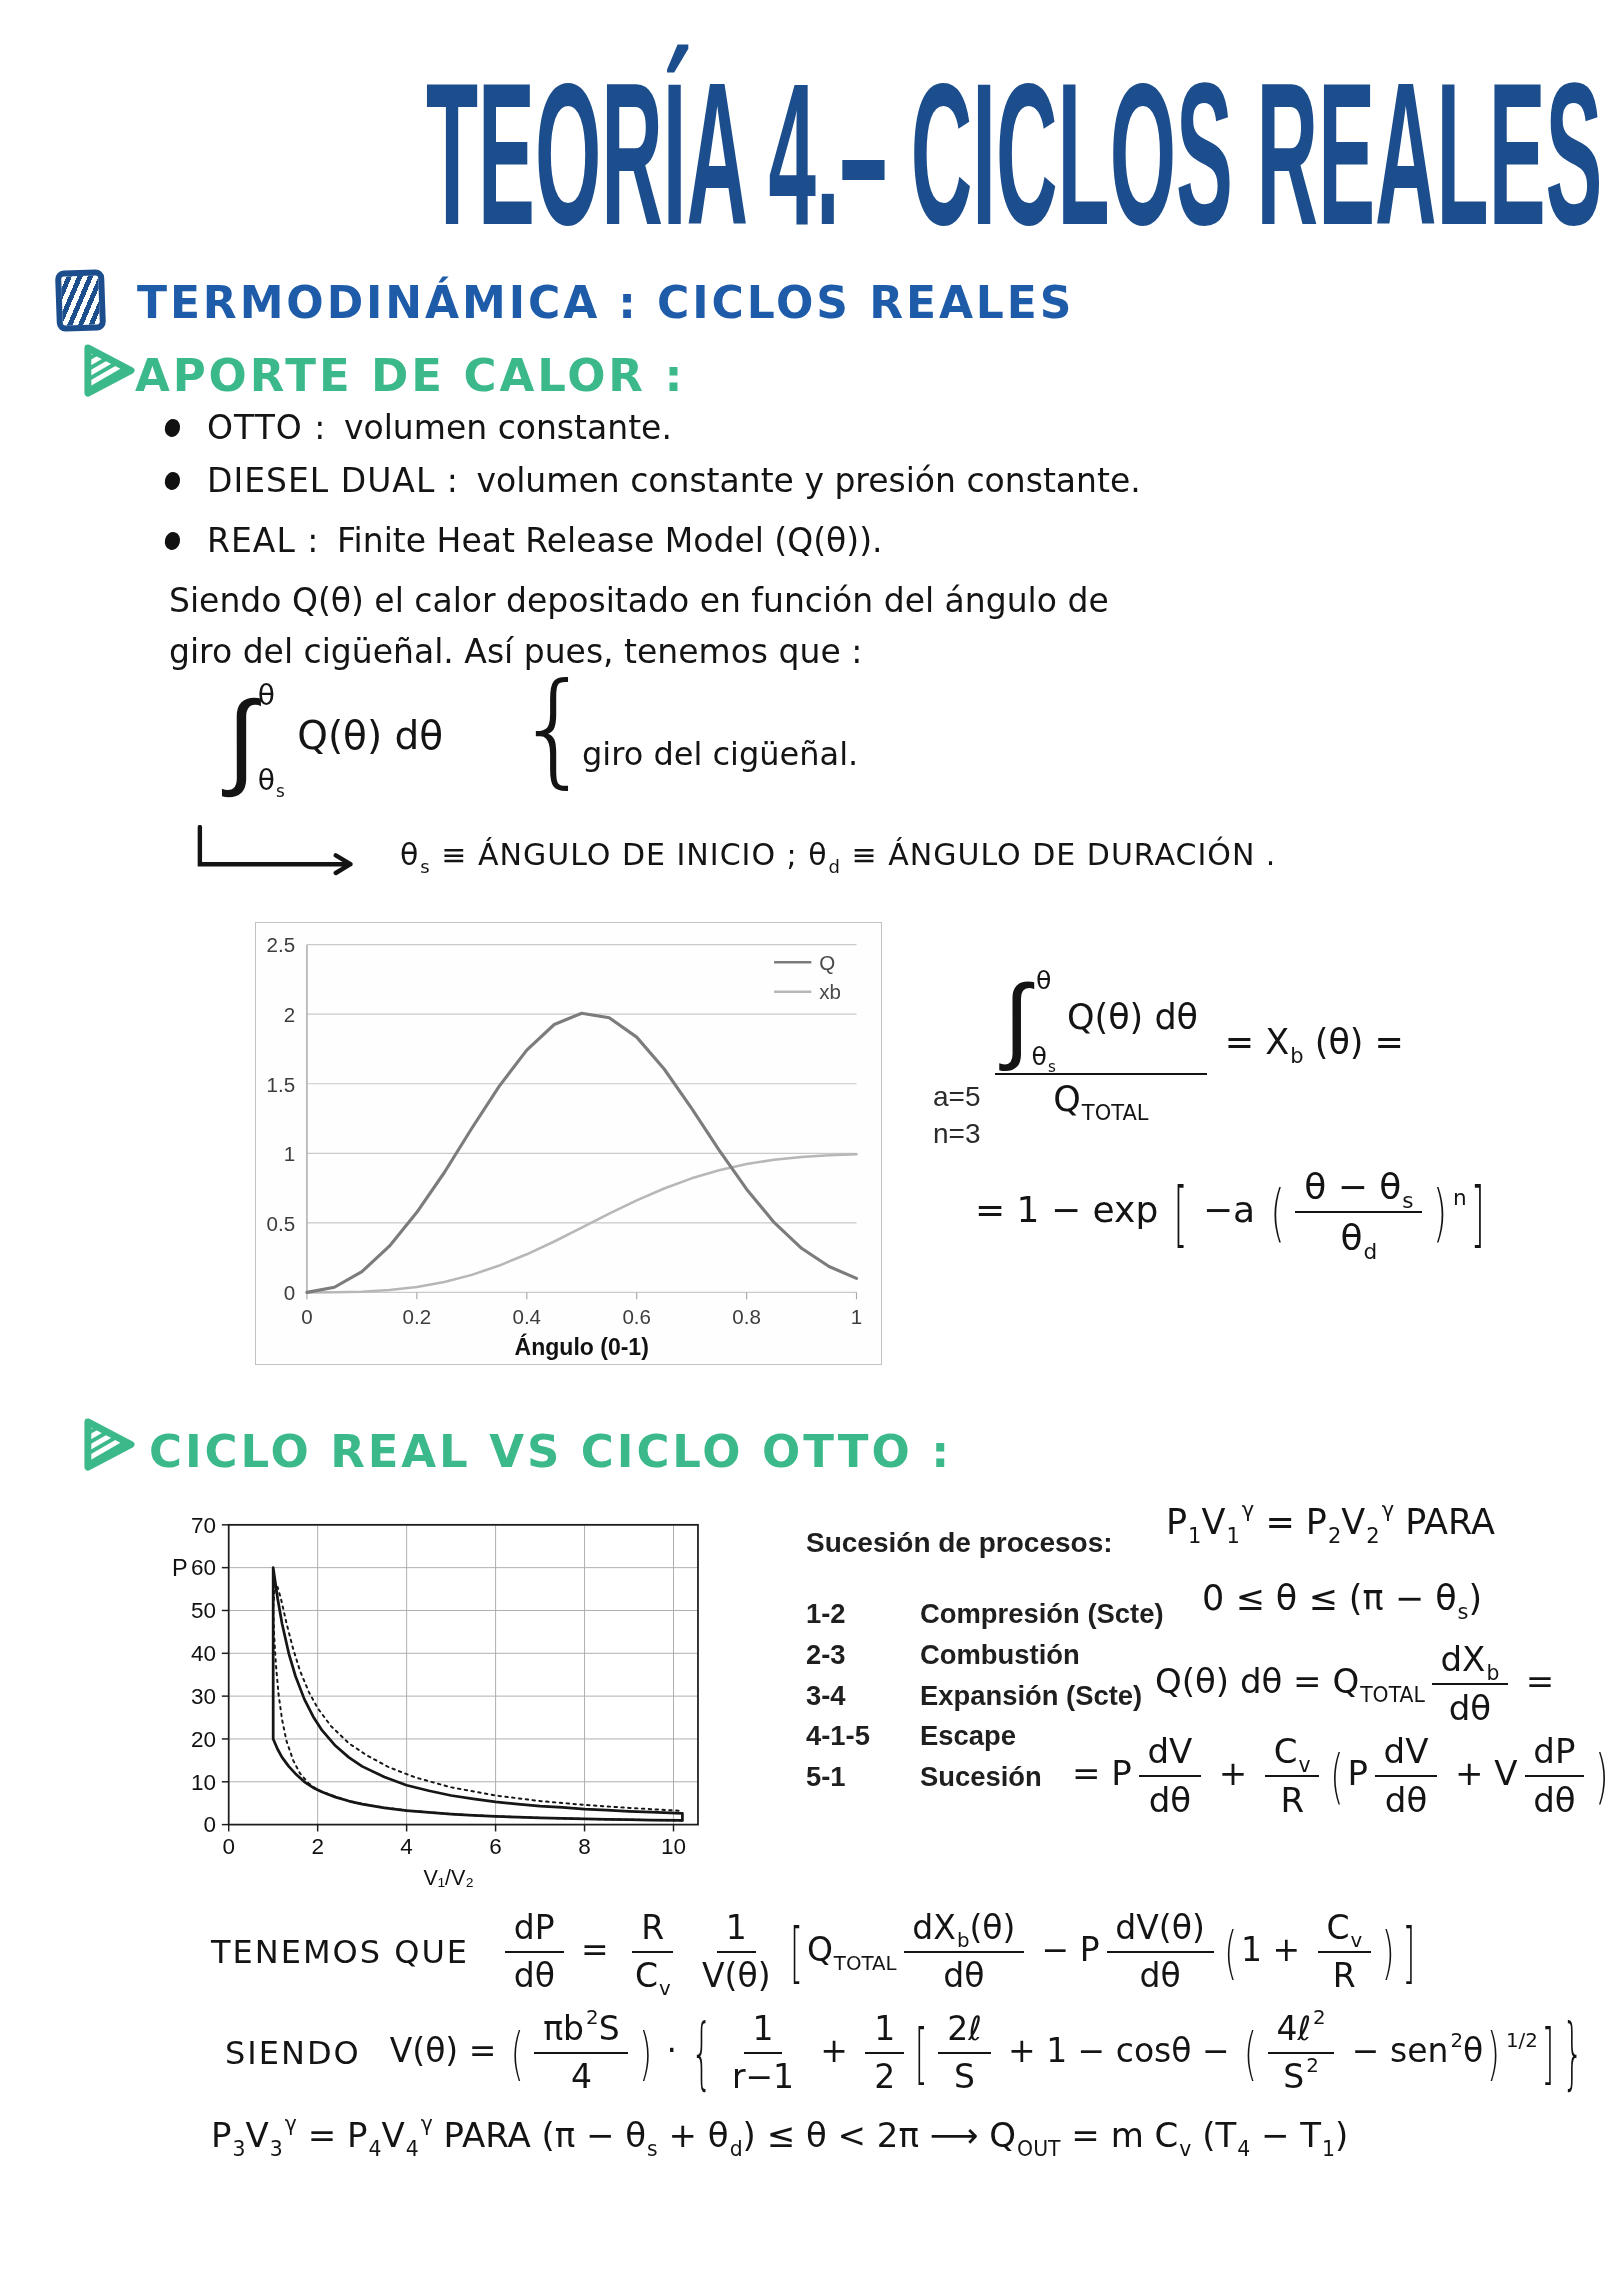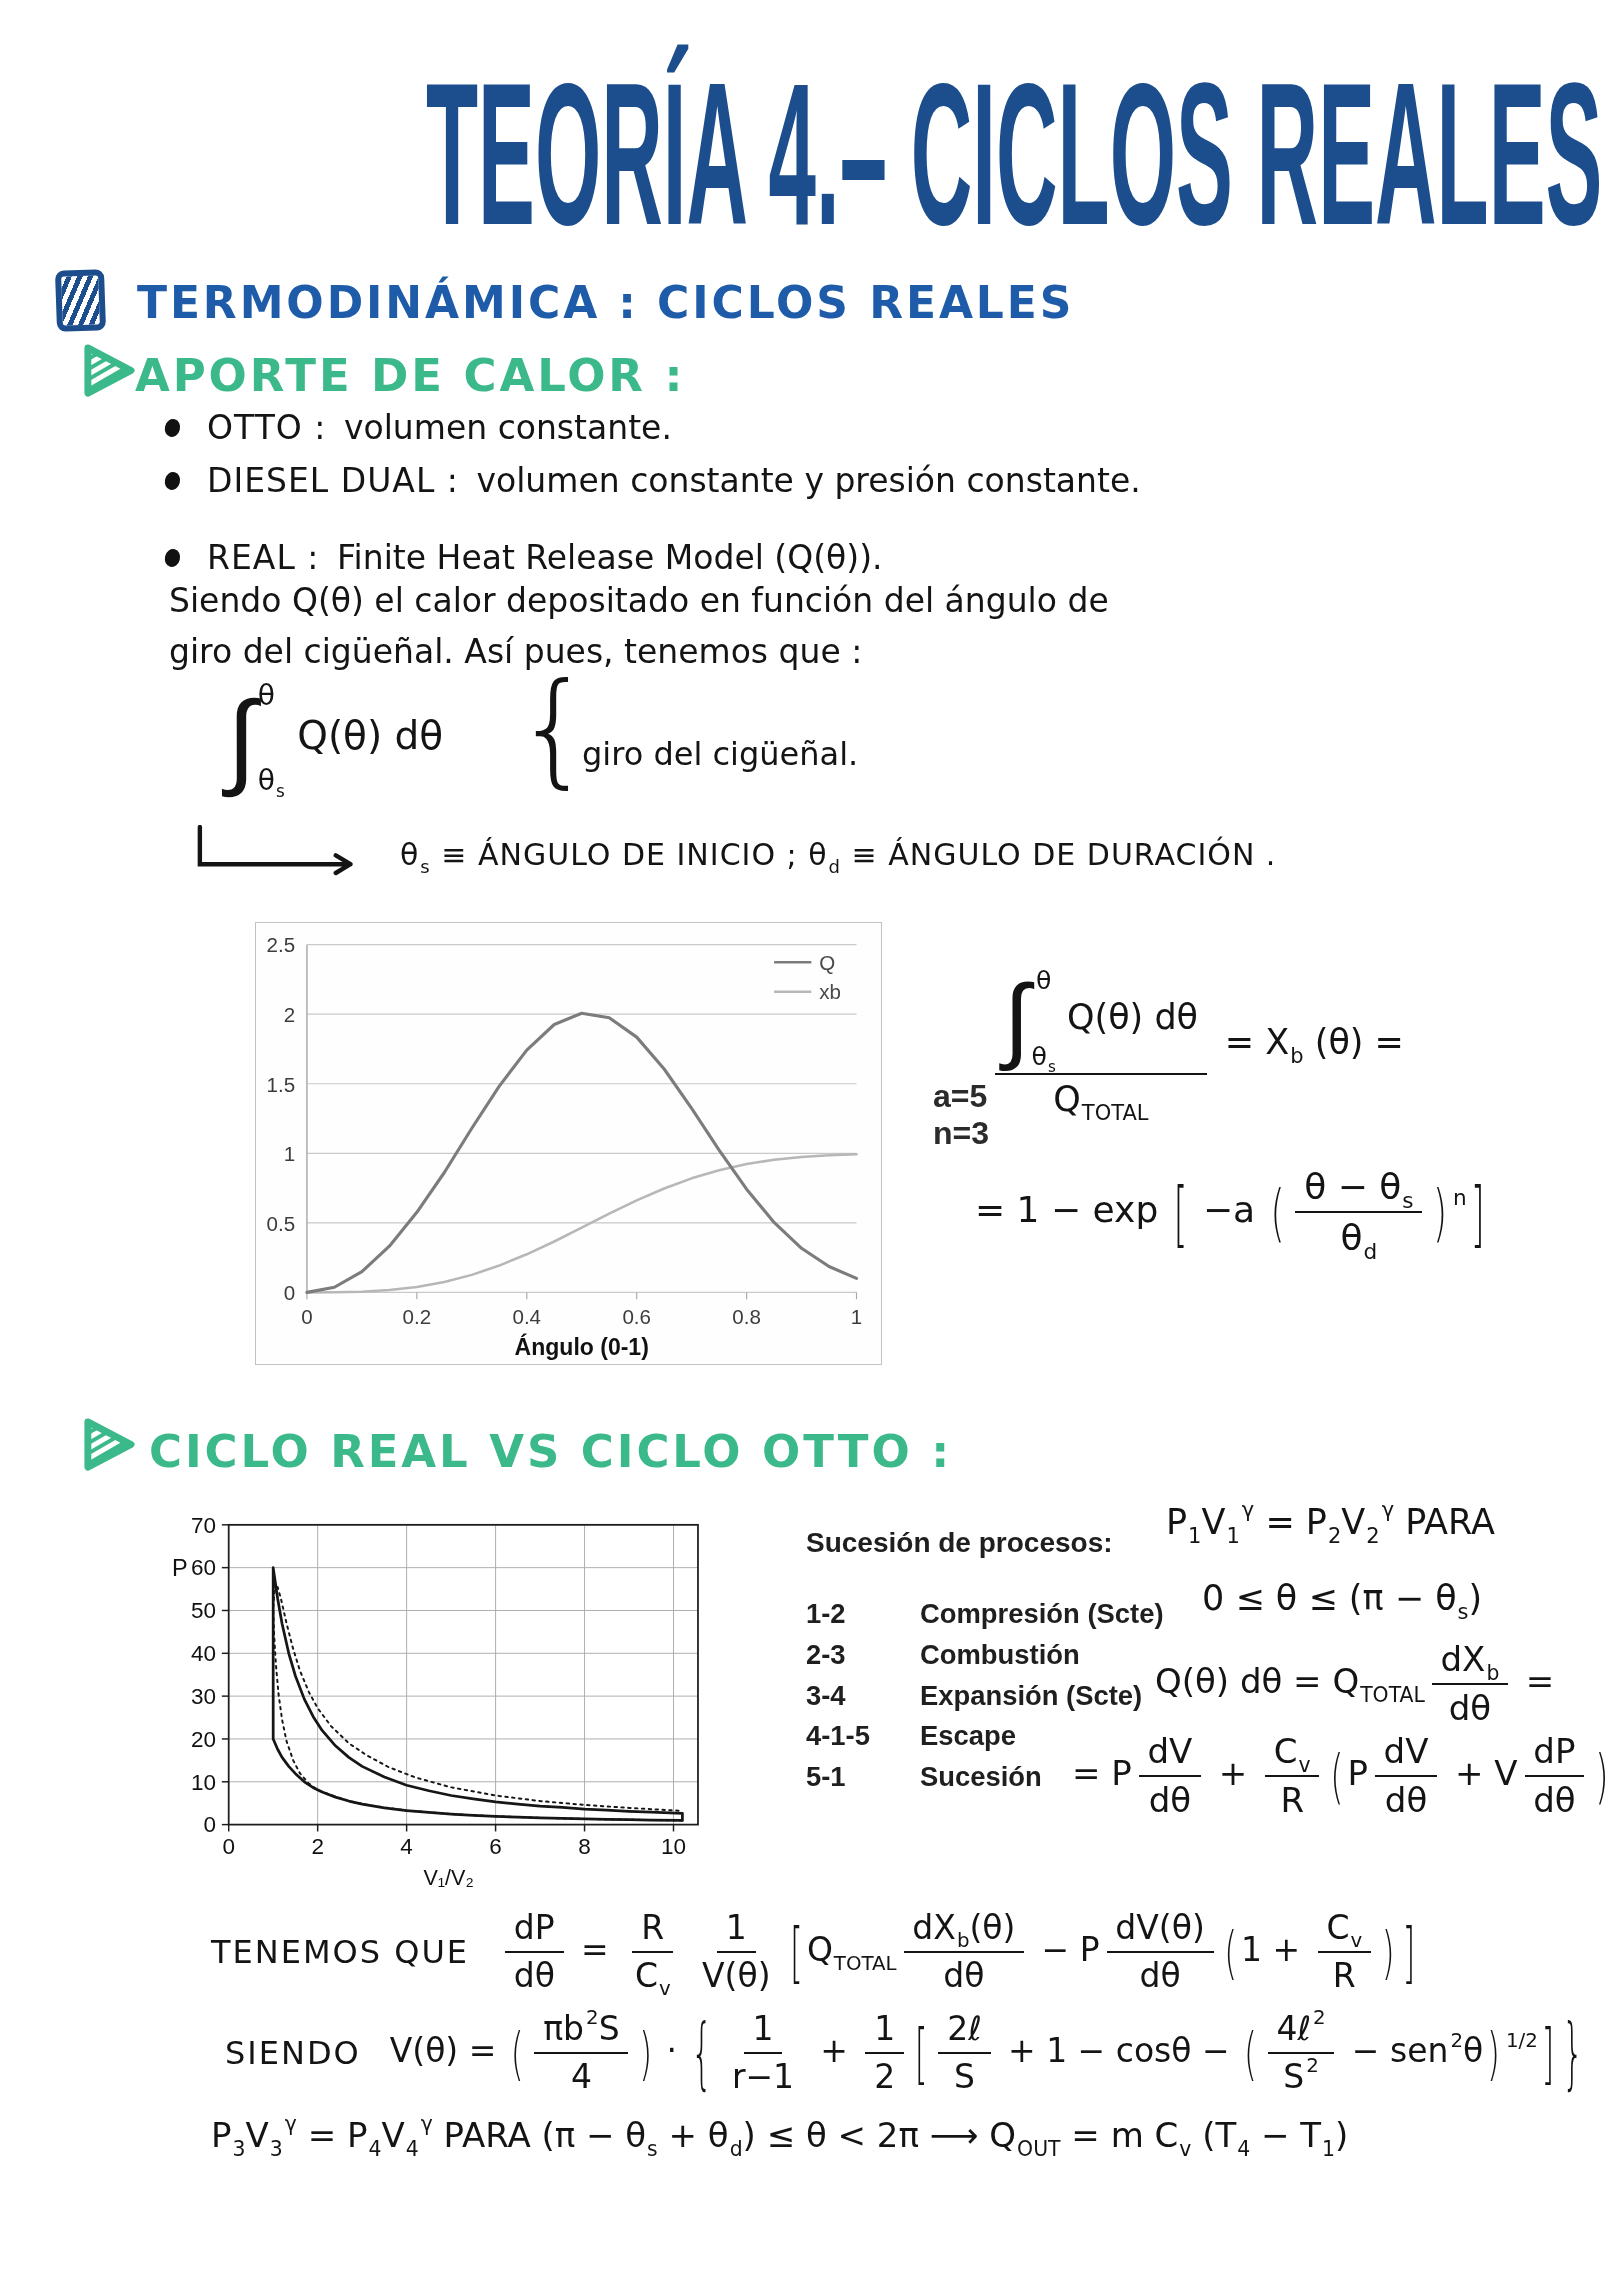"REAL :" div.abs { top: 530px -> 513px }
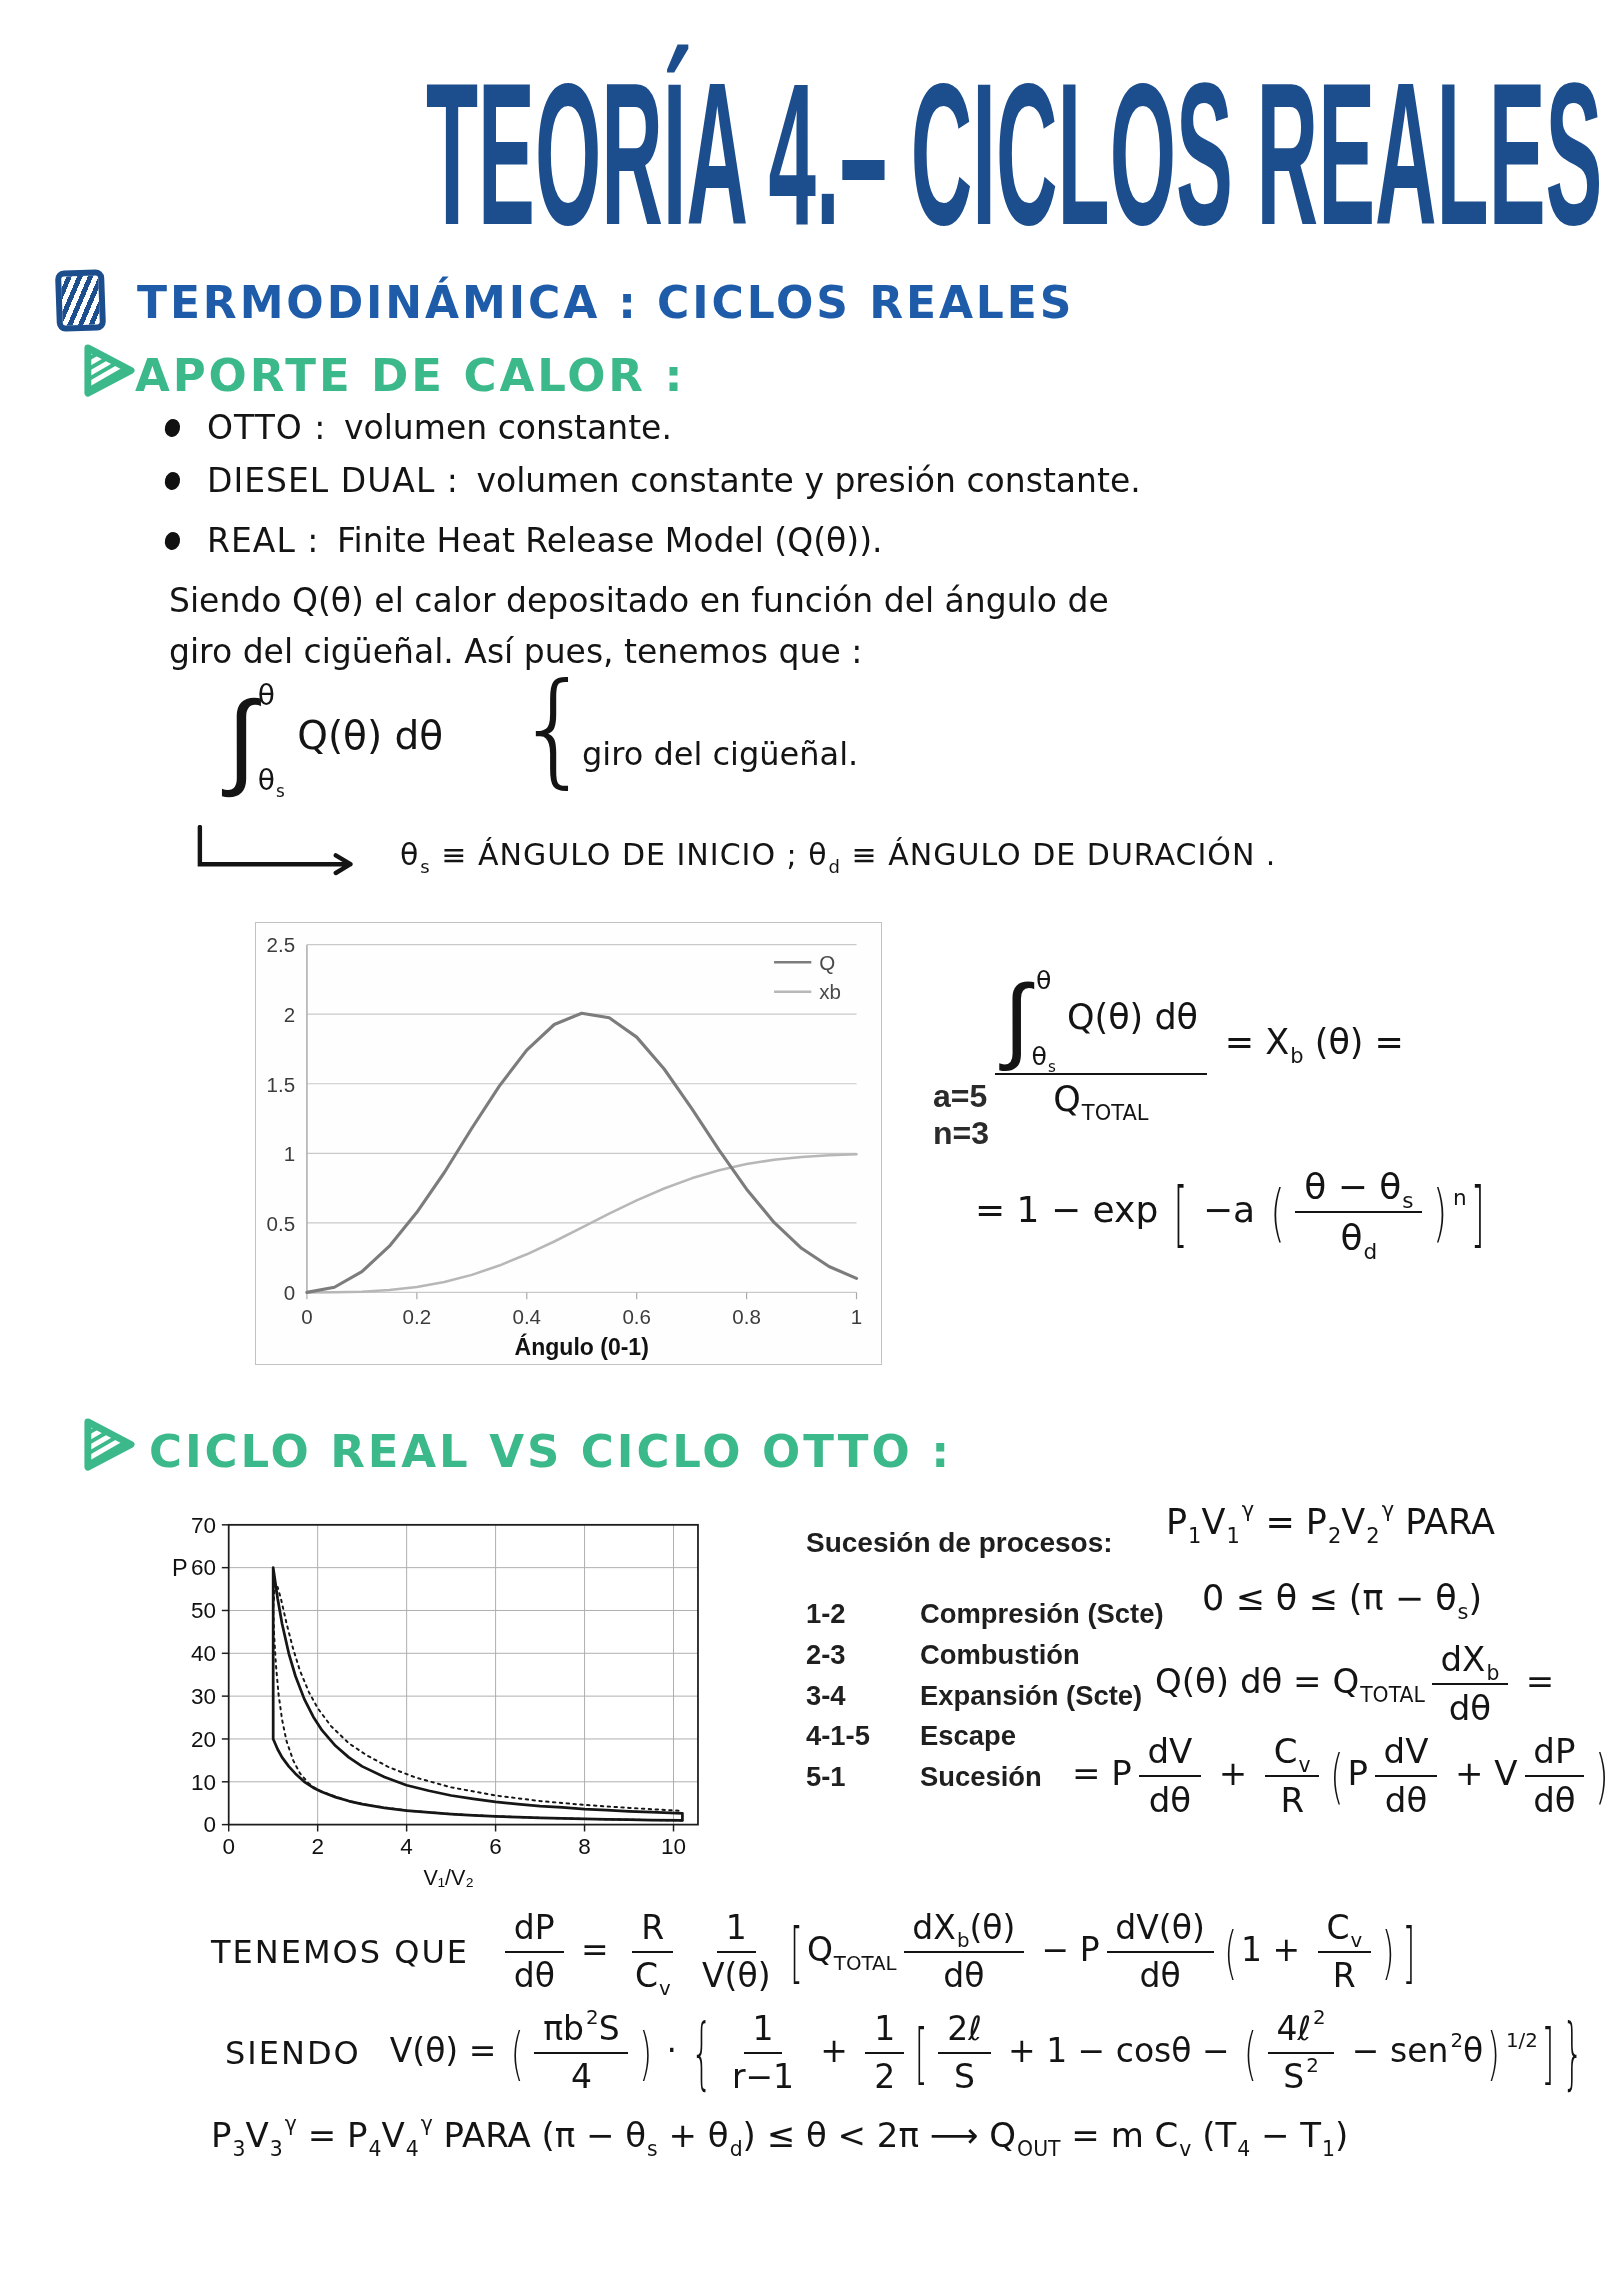"a=5" .annot { font-size: 32px -> 28px; font-weight: 700 -> 400 }
